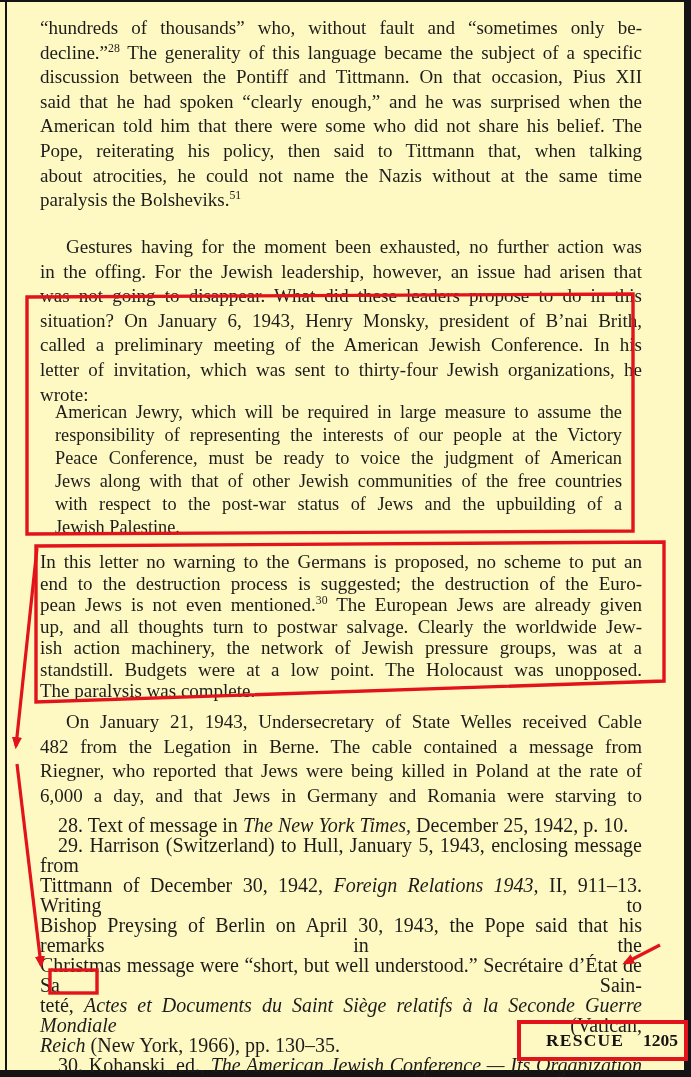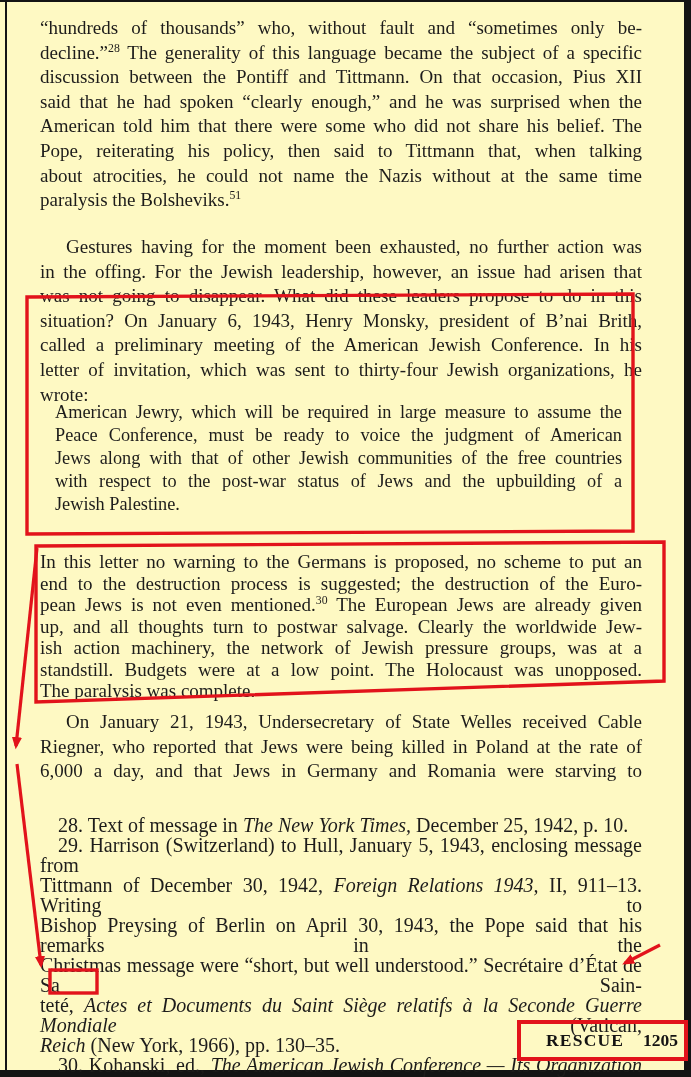"responsibility of representing the" div.line { html: none -> <div><span>responsibility of representing the interests of our people at the Victory</span></div> }
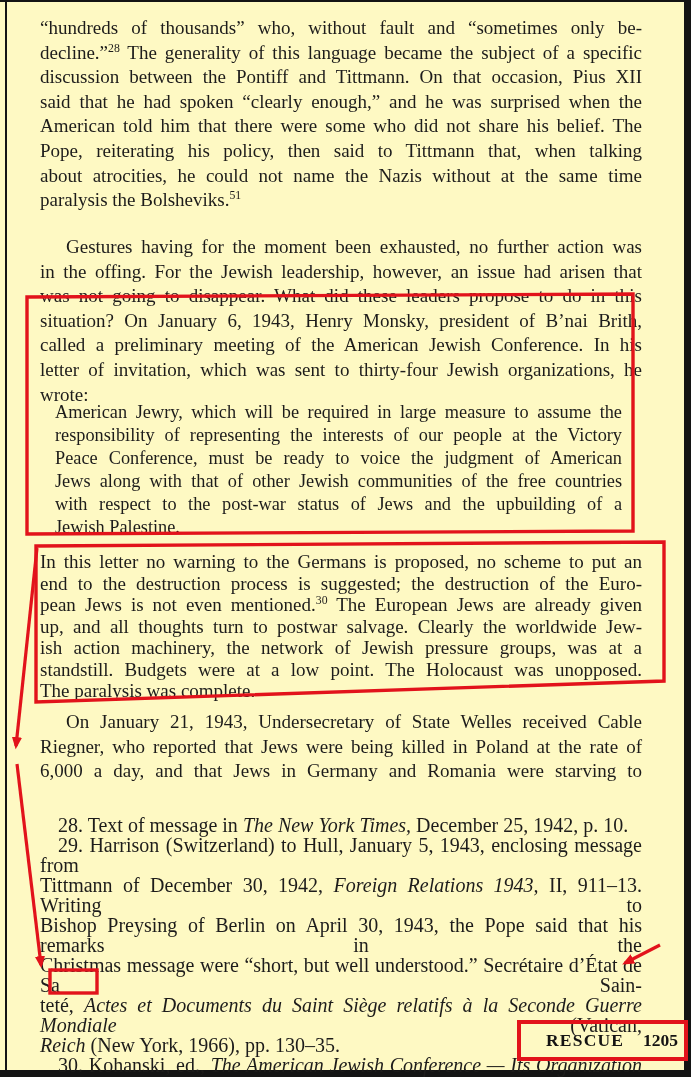"482 from the Legation in" div.line { html: none -> <div><span>482 from the Legation in Berne. The cable contained a message from</span></div> }
